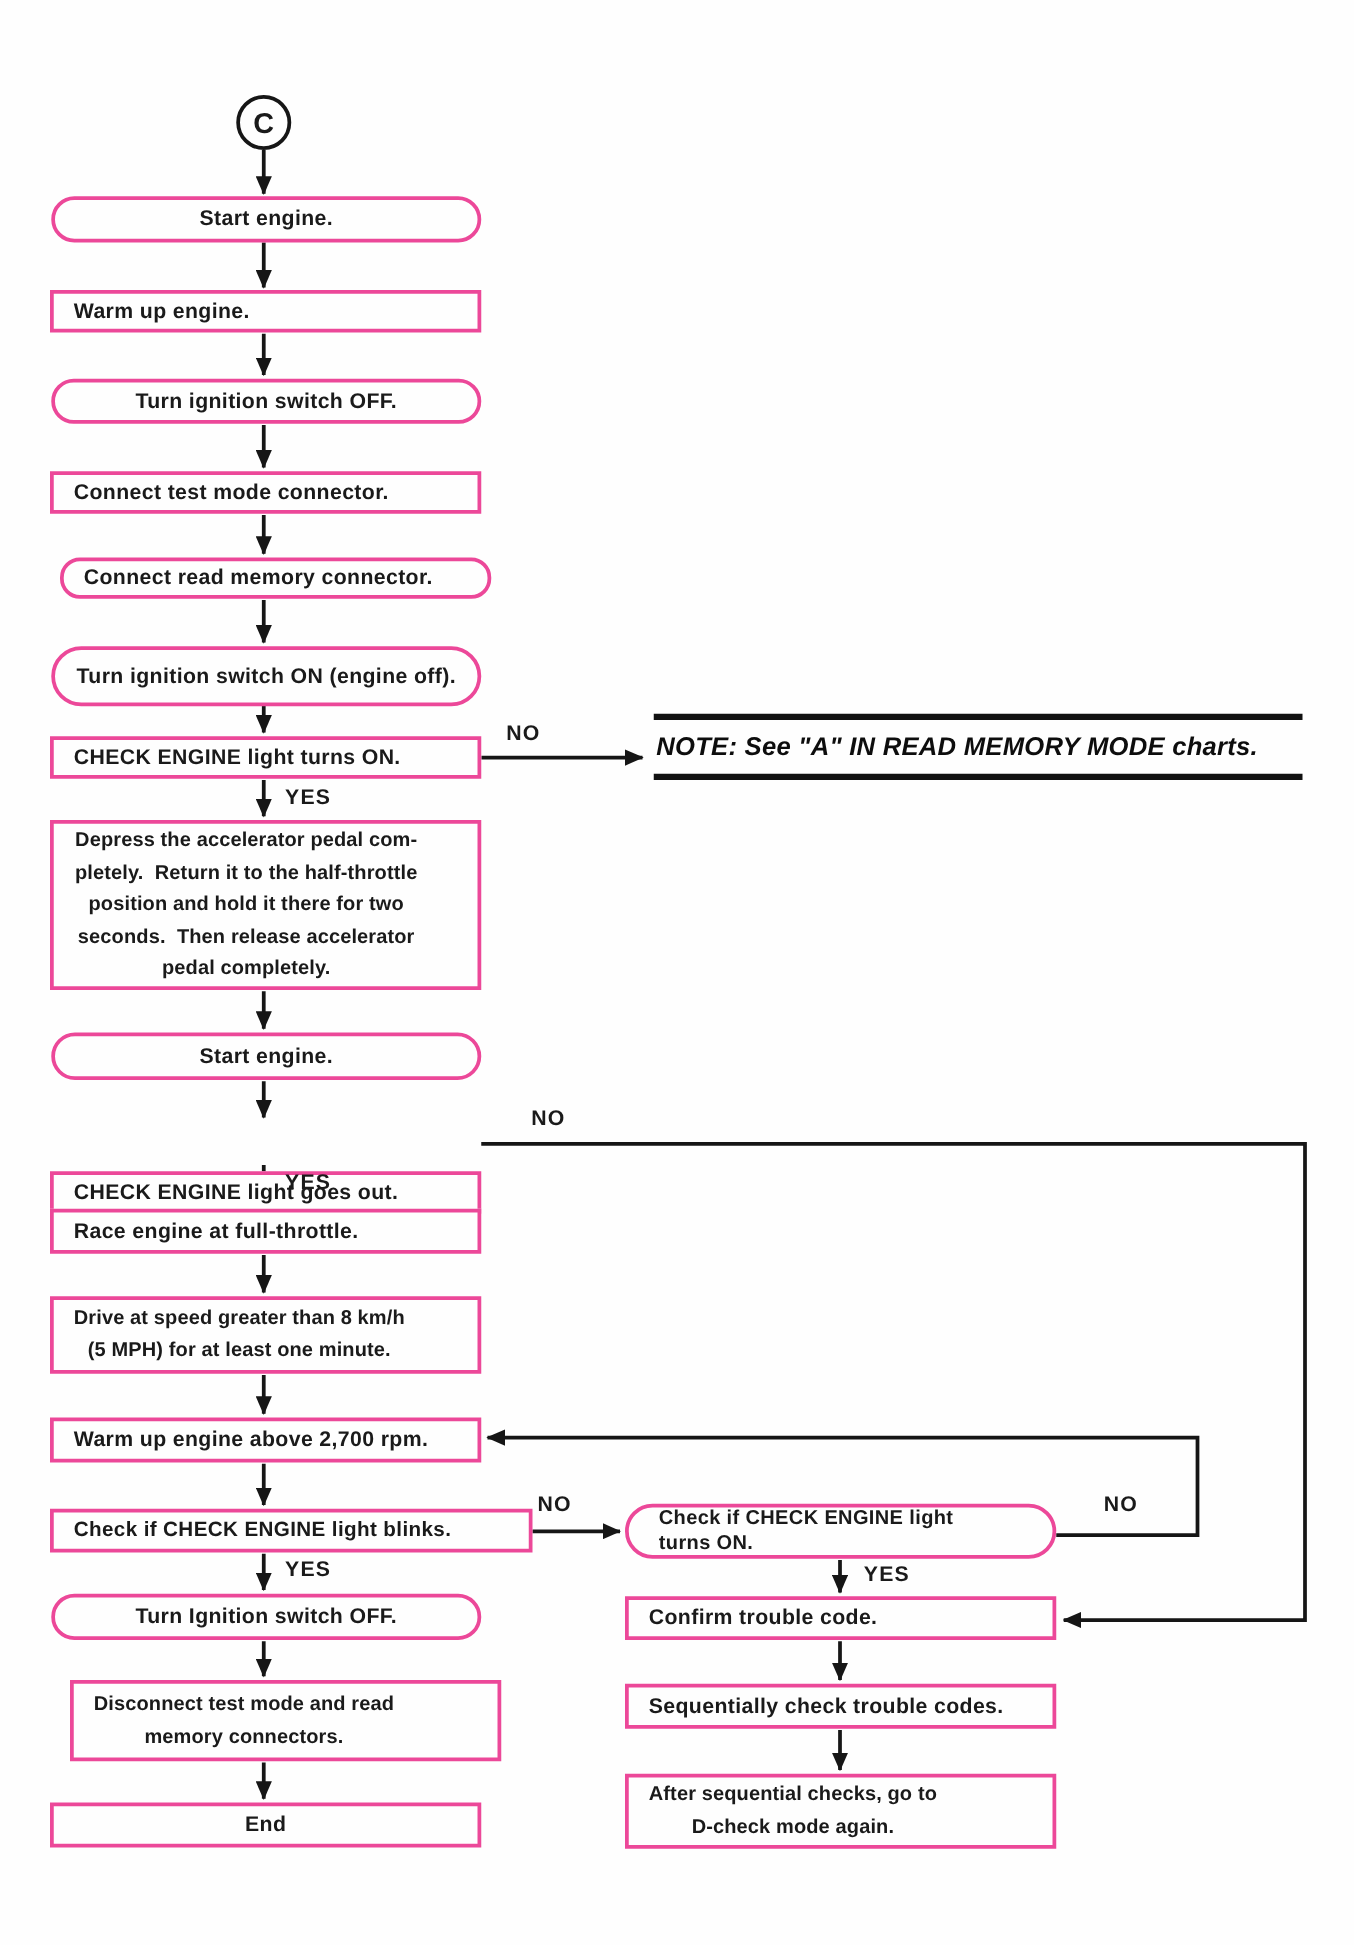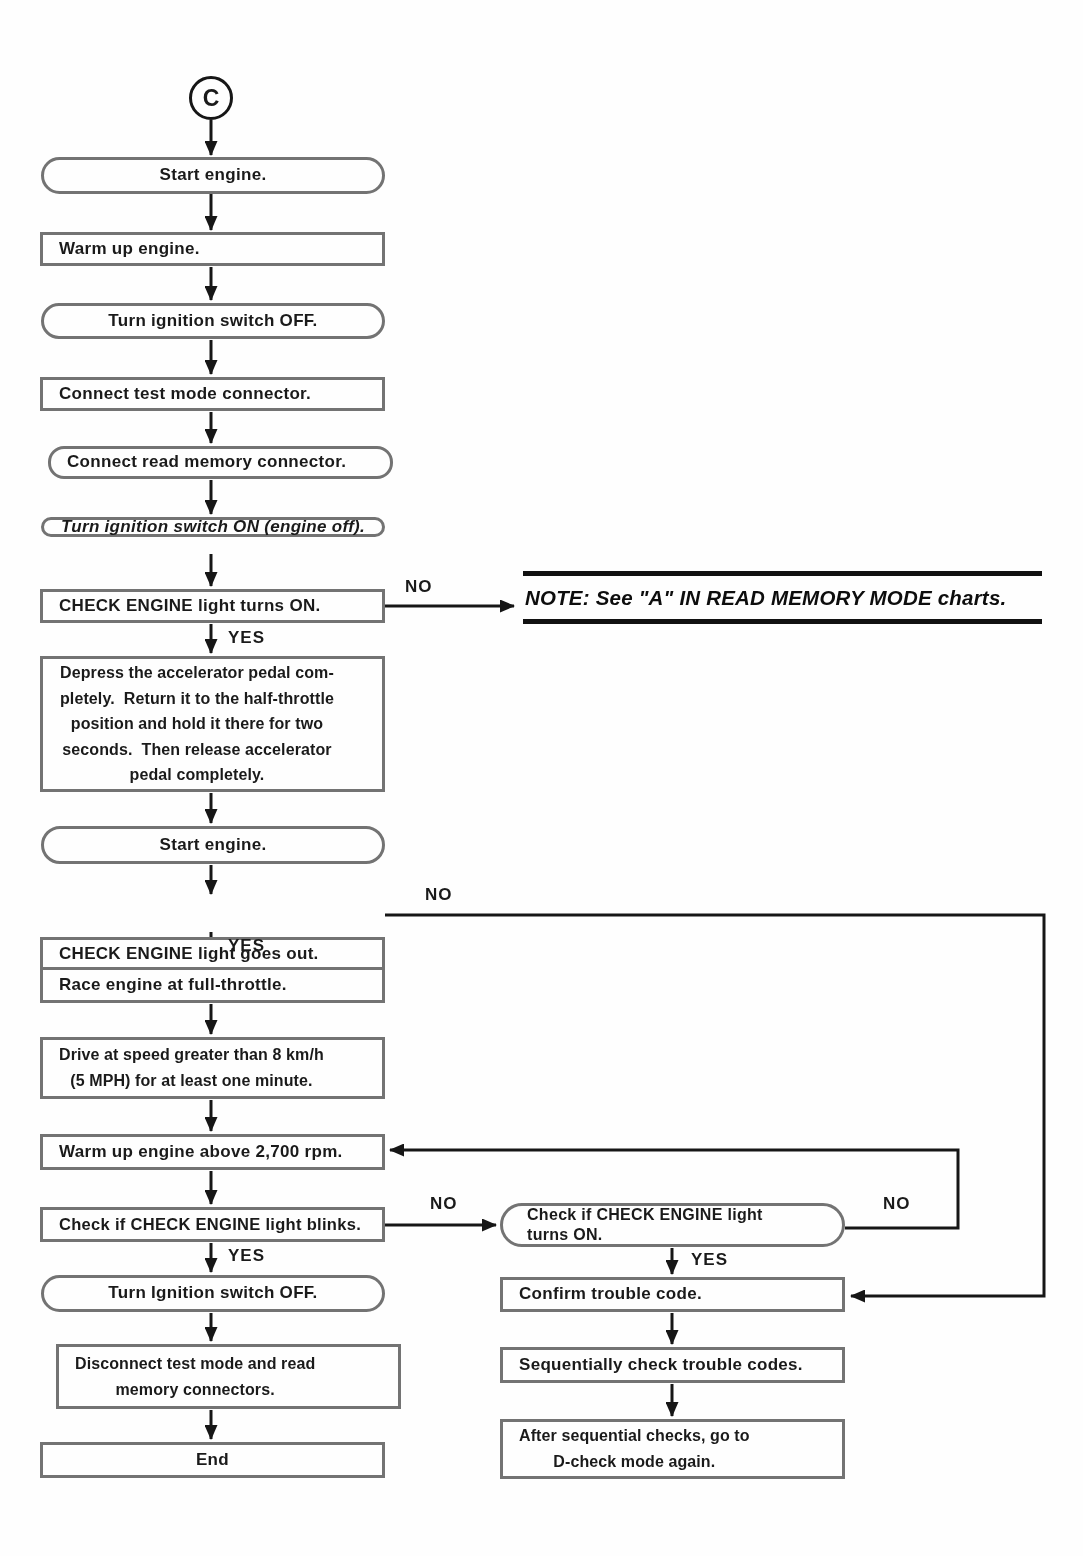"Start engine." .node { border: 3px solid #737373 -> 3px solid #ec4899 }
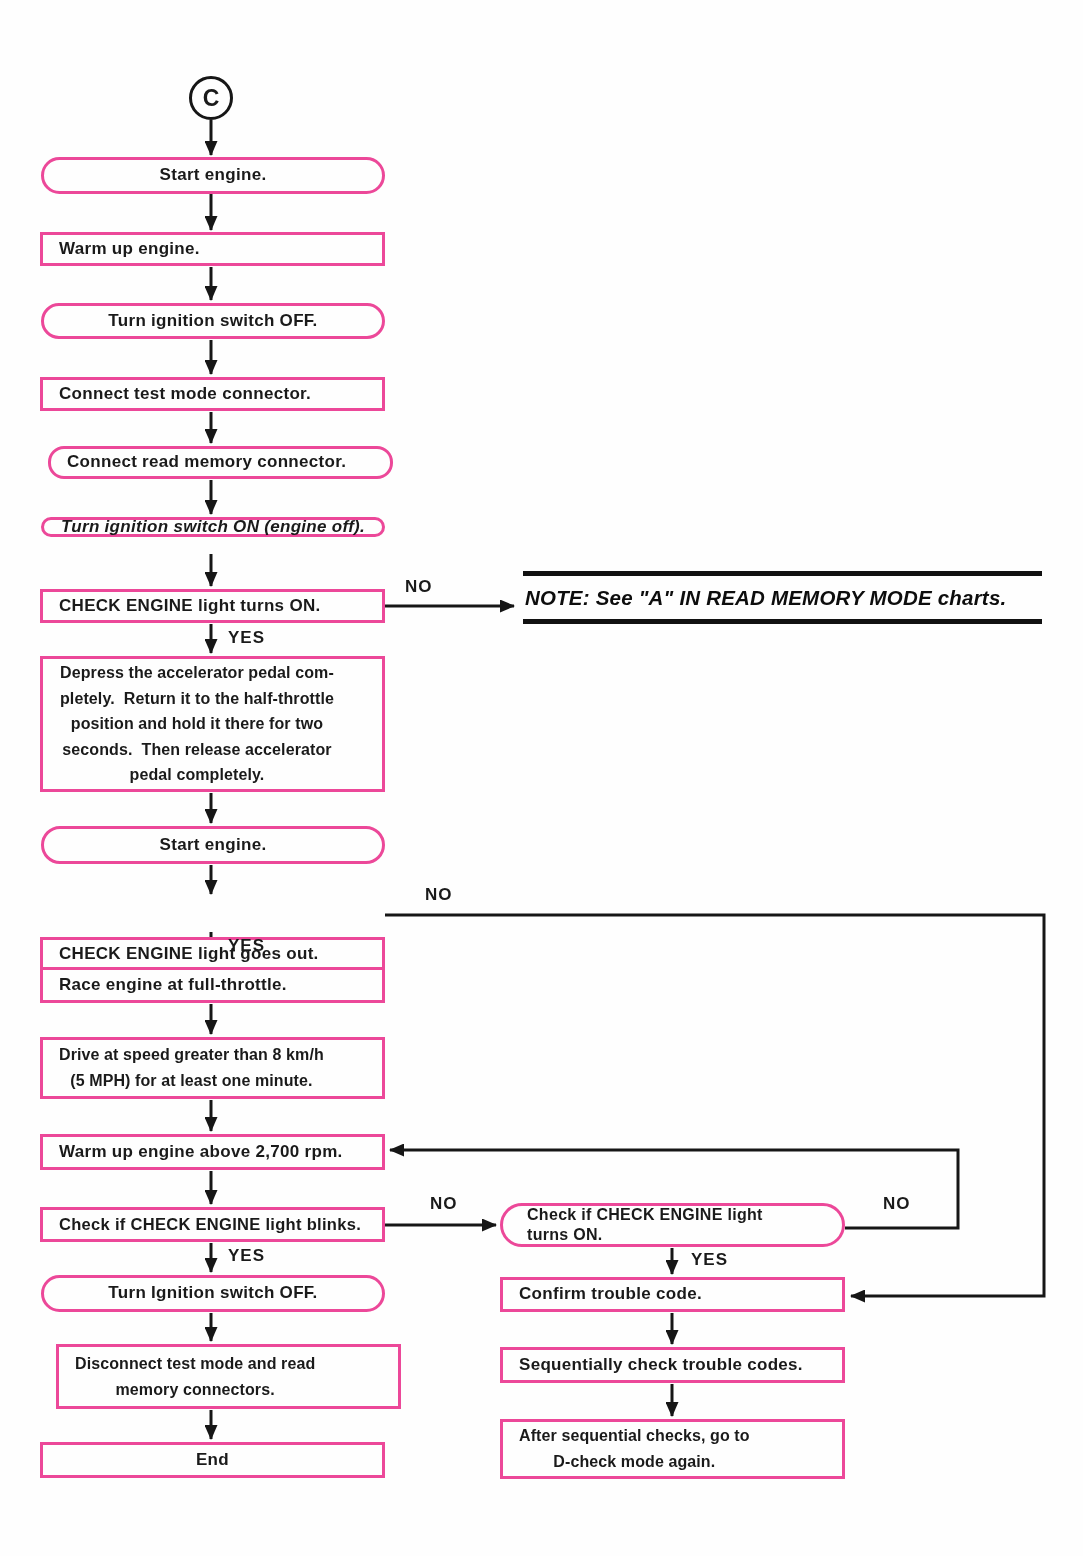"Turn ignition switch ON (engine" div.node { font-style: italic -> none; height: 20px -> 48px }
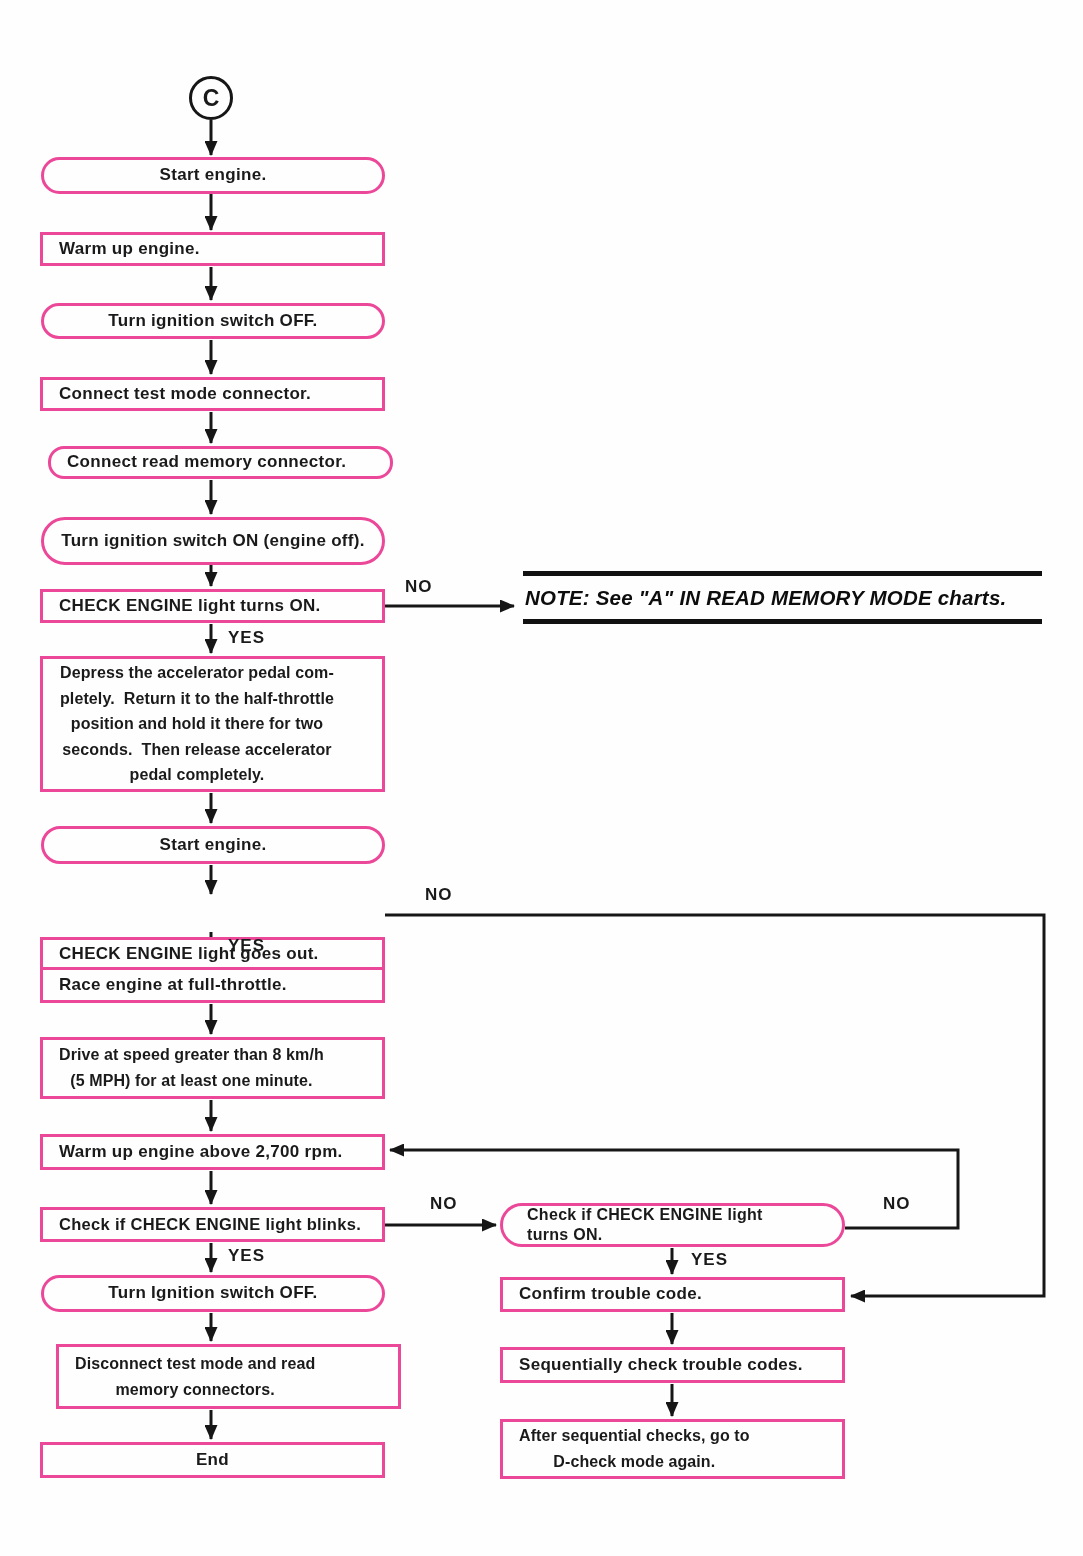"Check if CHECK ENGINE light blinks." div.node { width: 345px -> 386px }
